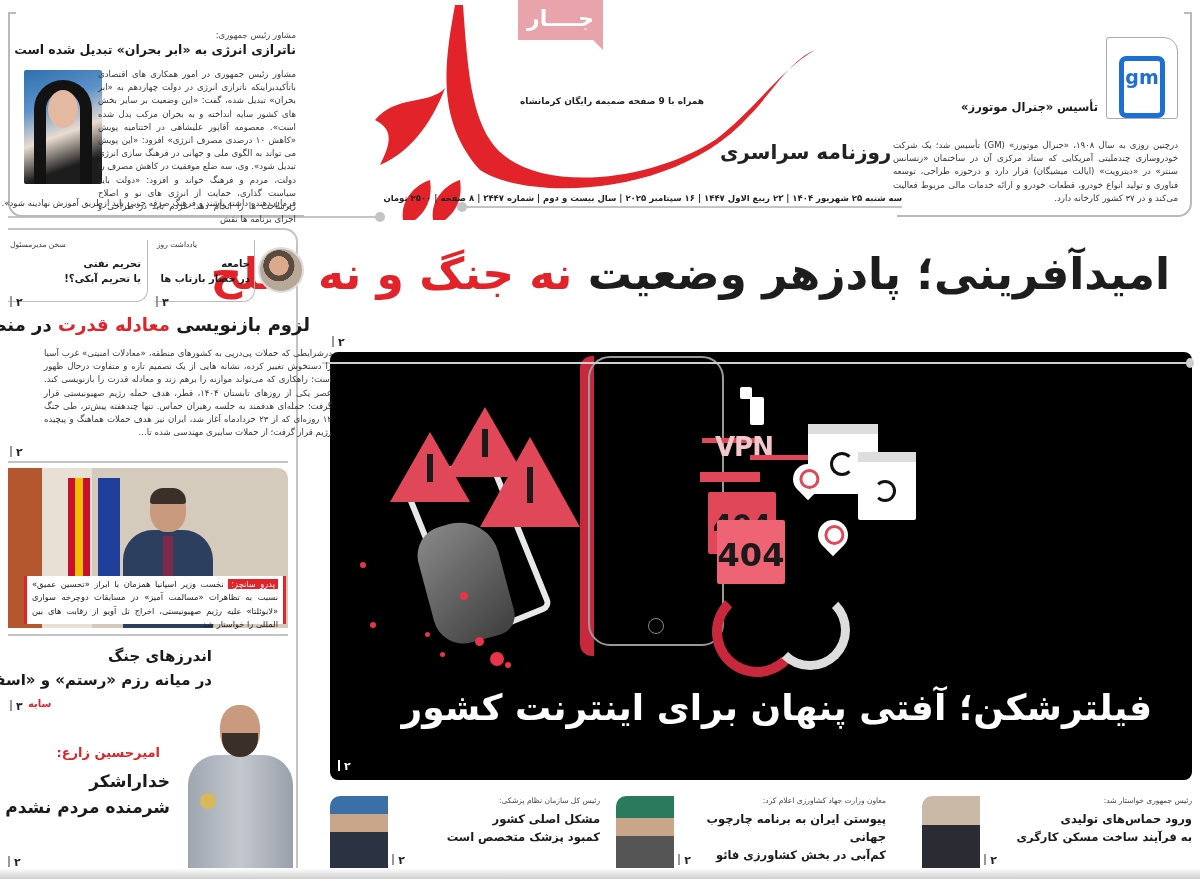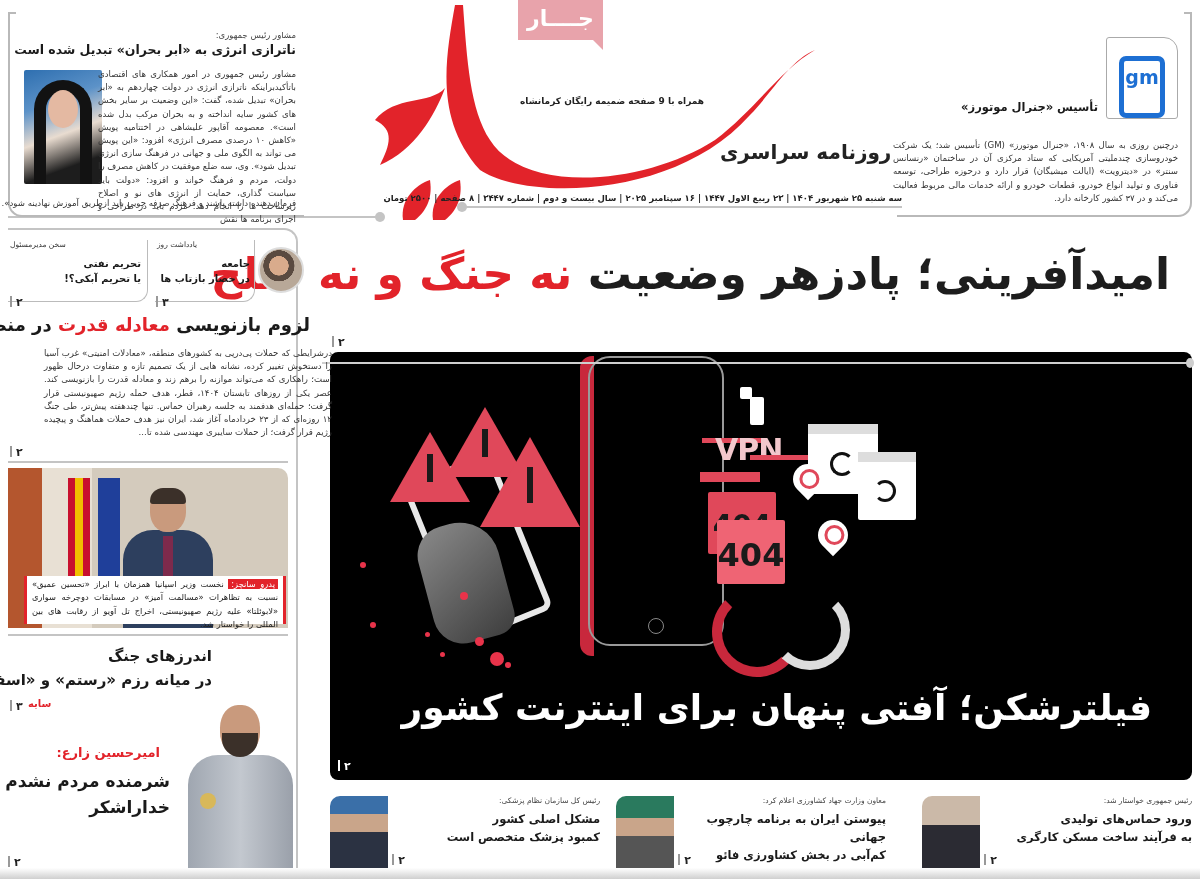"VPN" .vpn { font-size: 30px -> 26px }
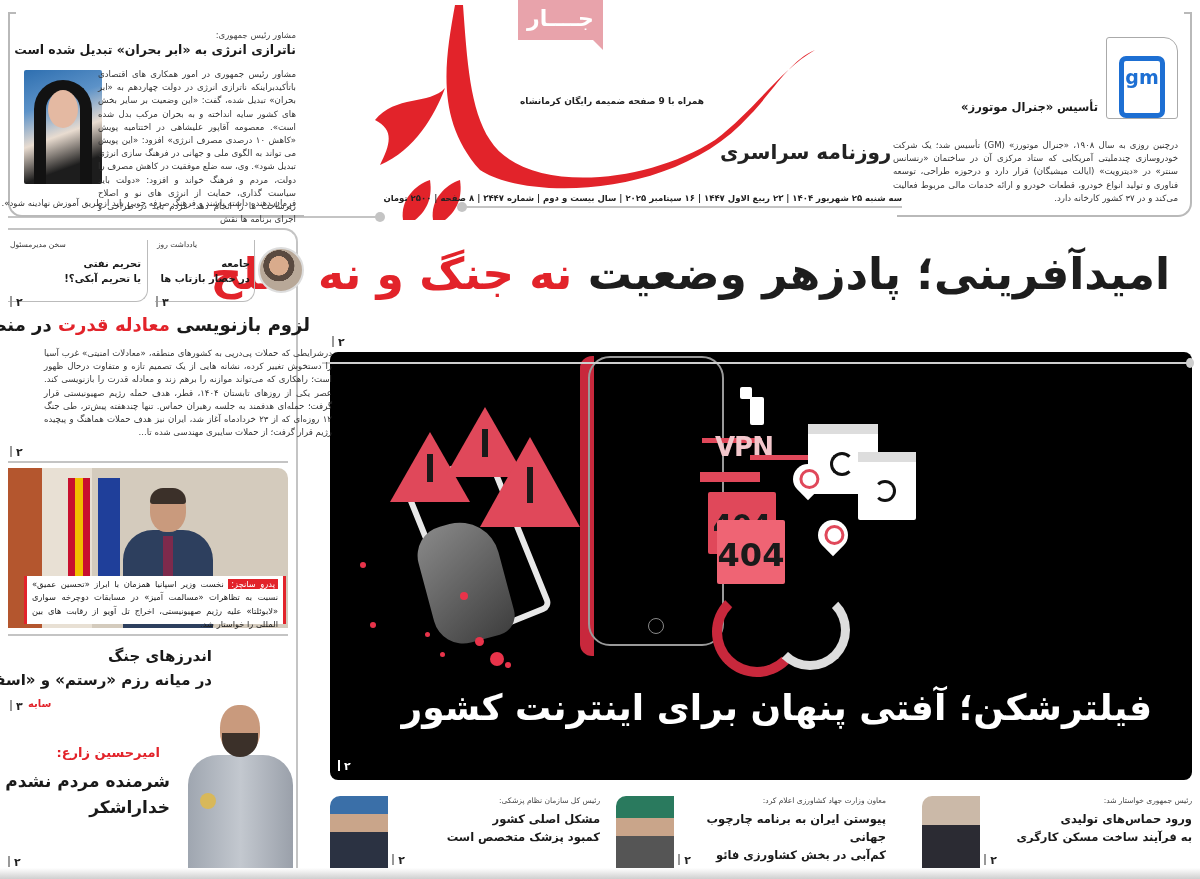"شرمنده مردم نشدم" div { order: before "خداراشکر" -> after "خداراشکر" }
